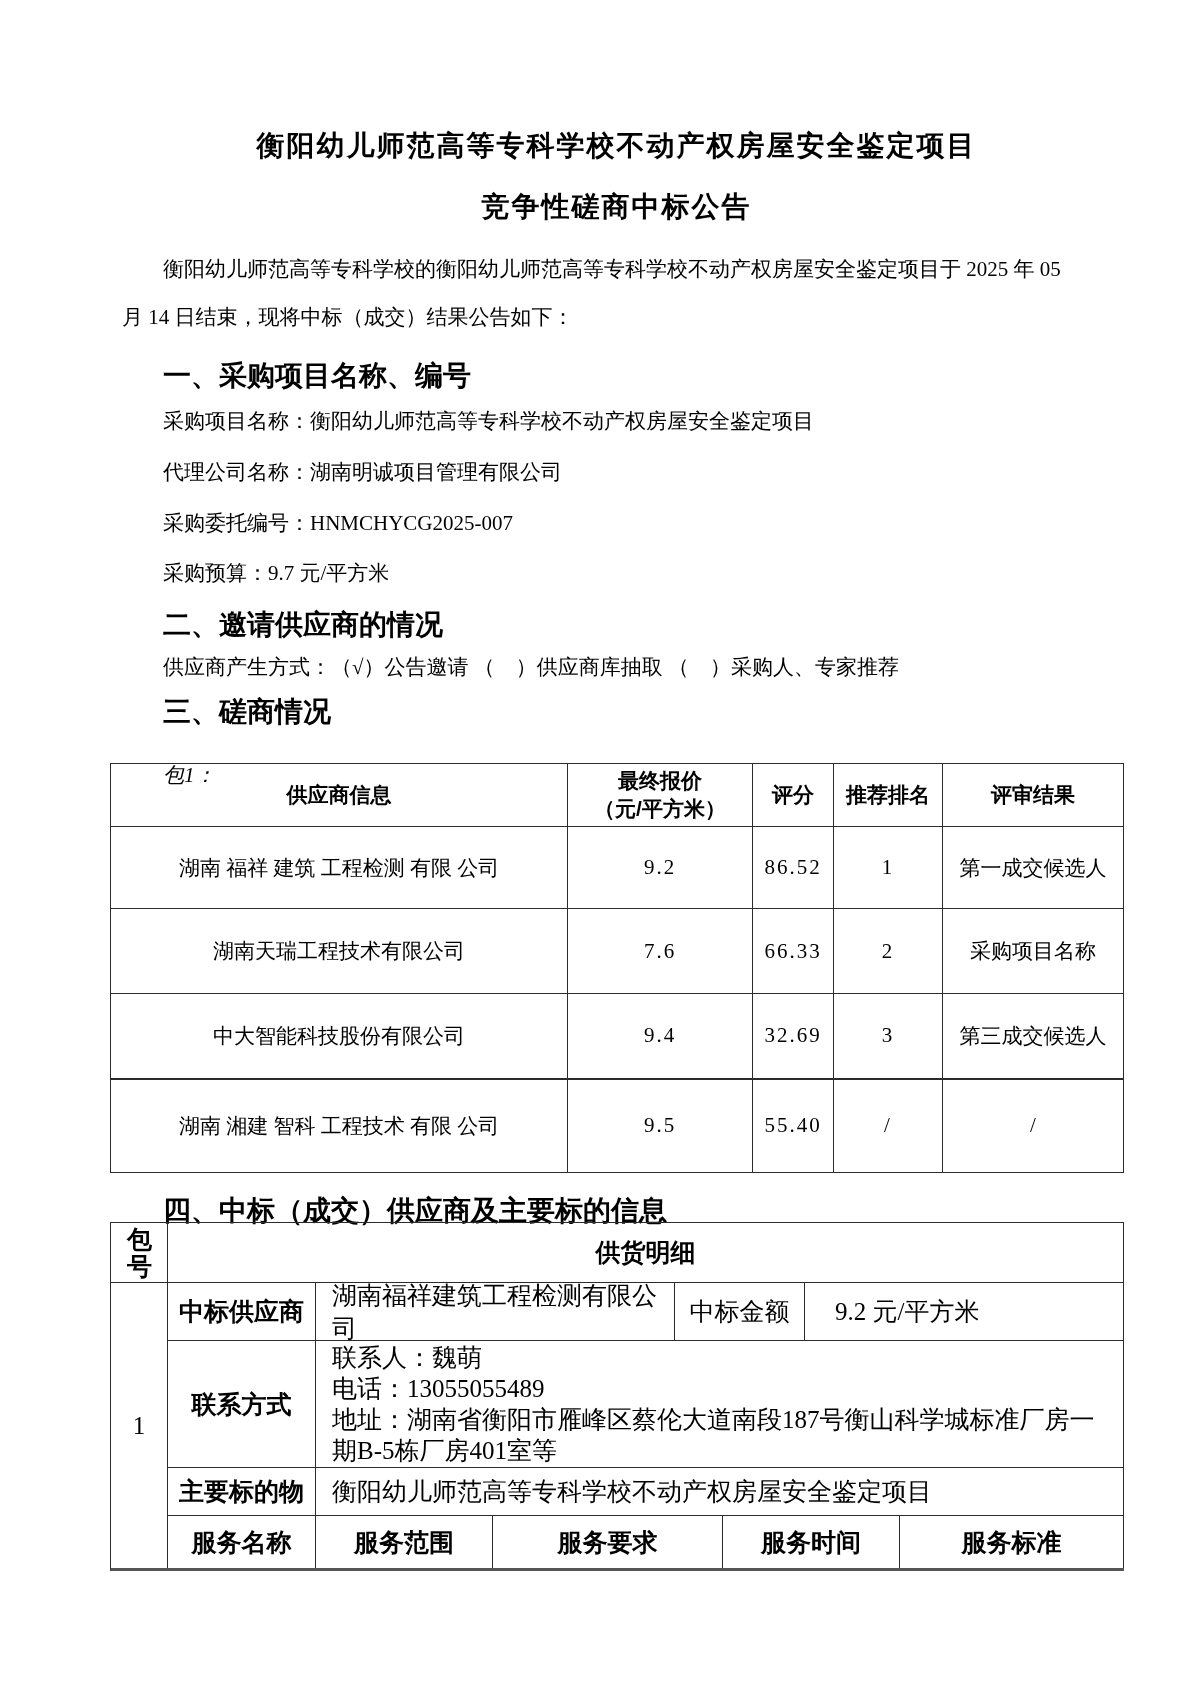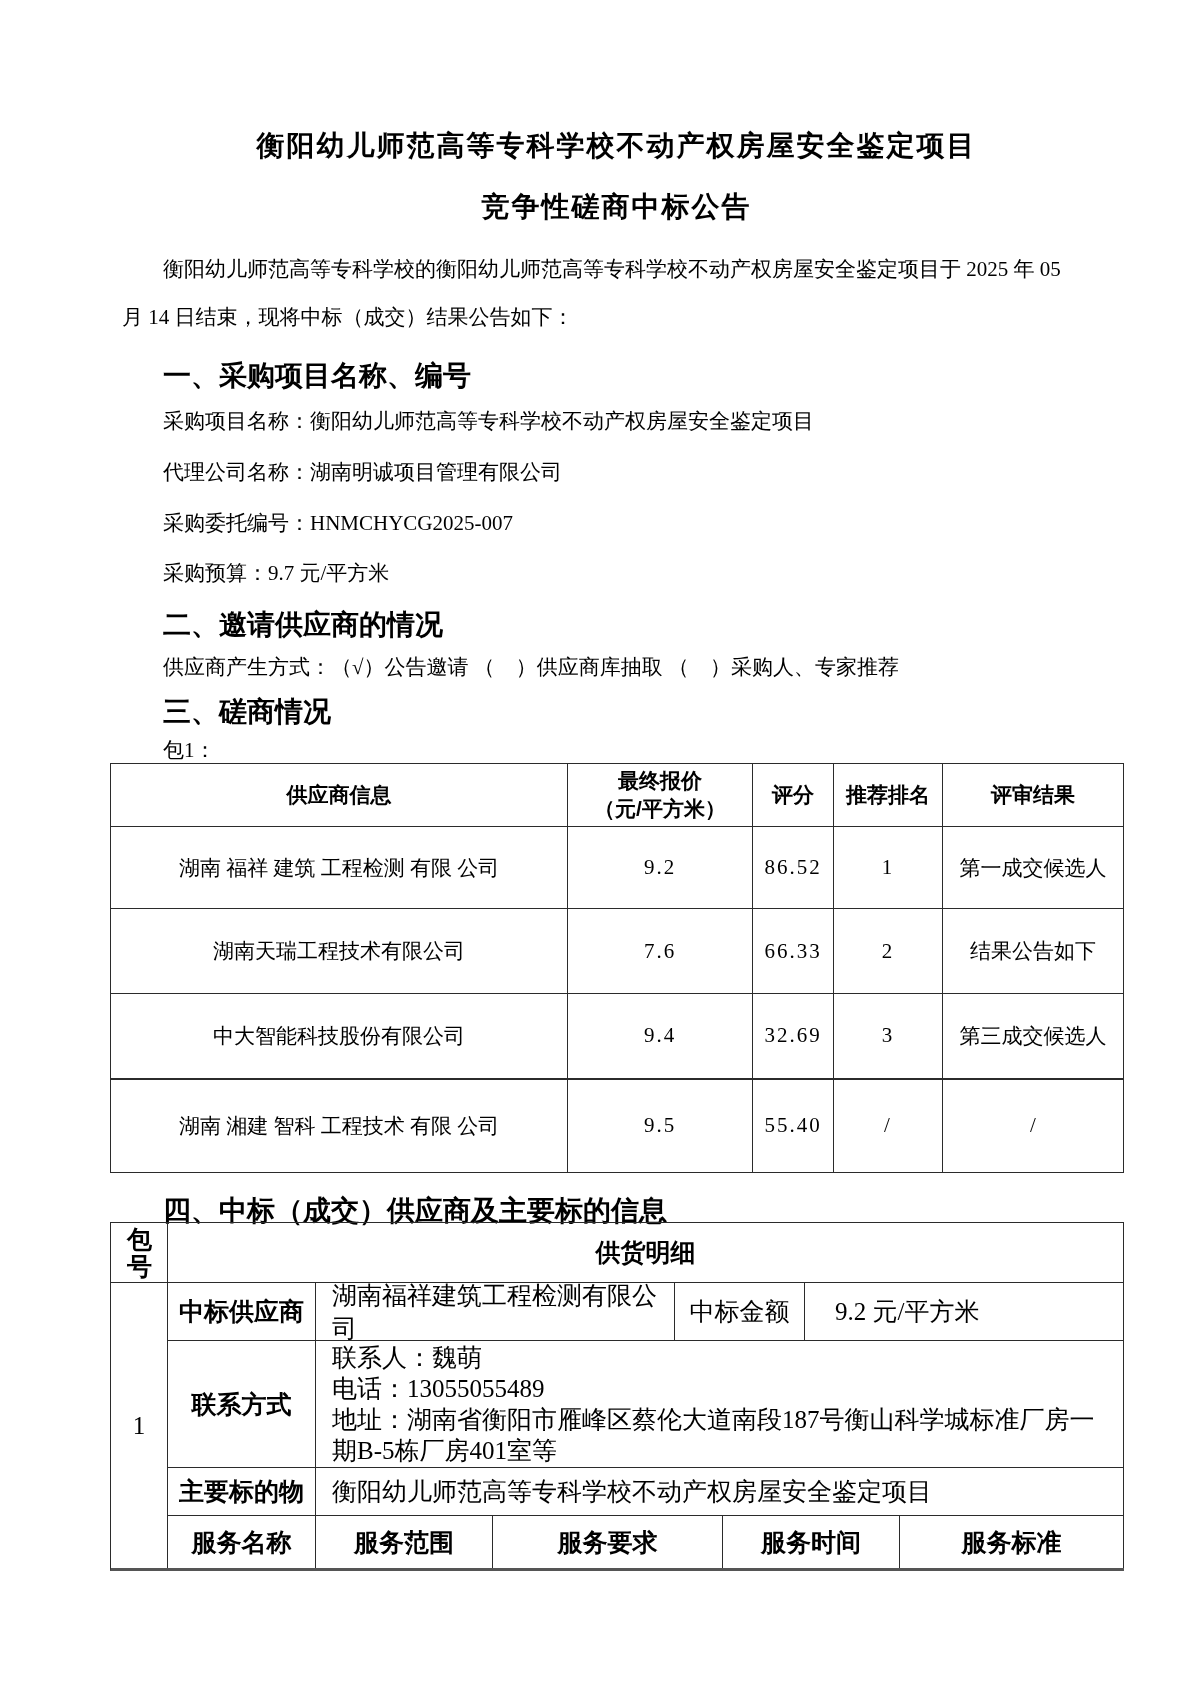"包1：" div.abs { font-style: none -> italic; top: 737px -> 762px }
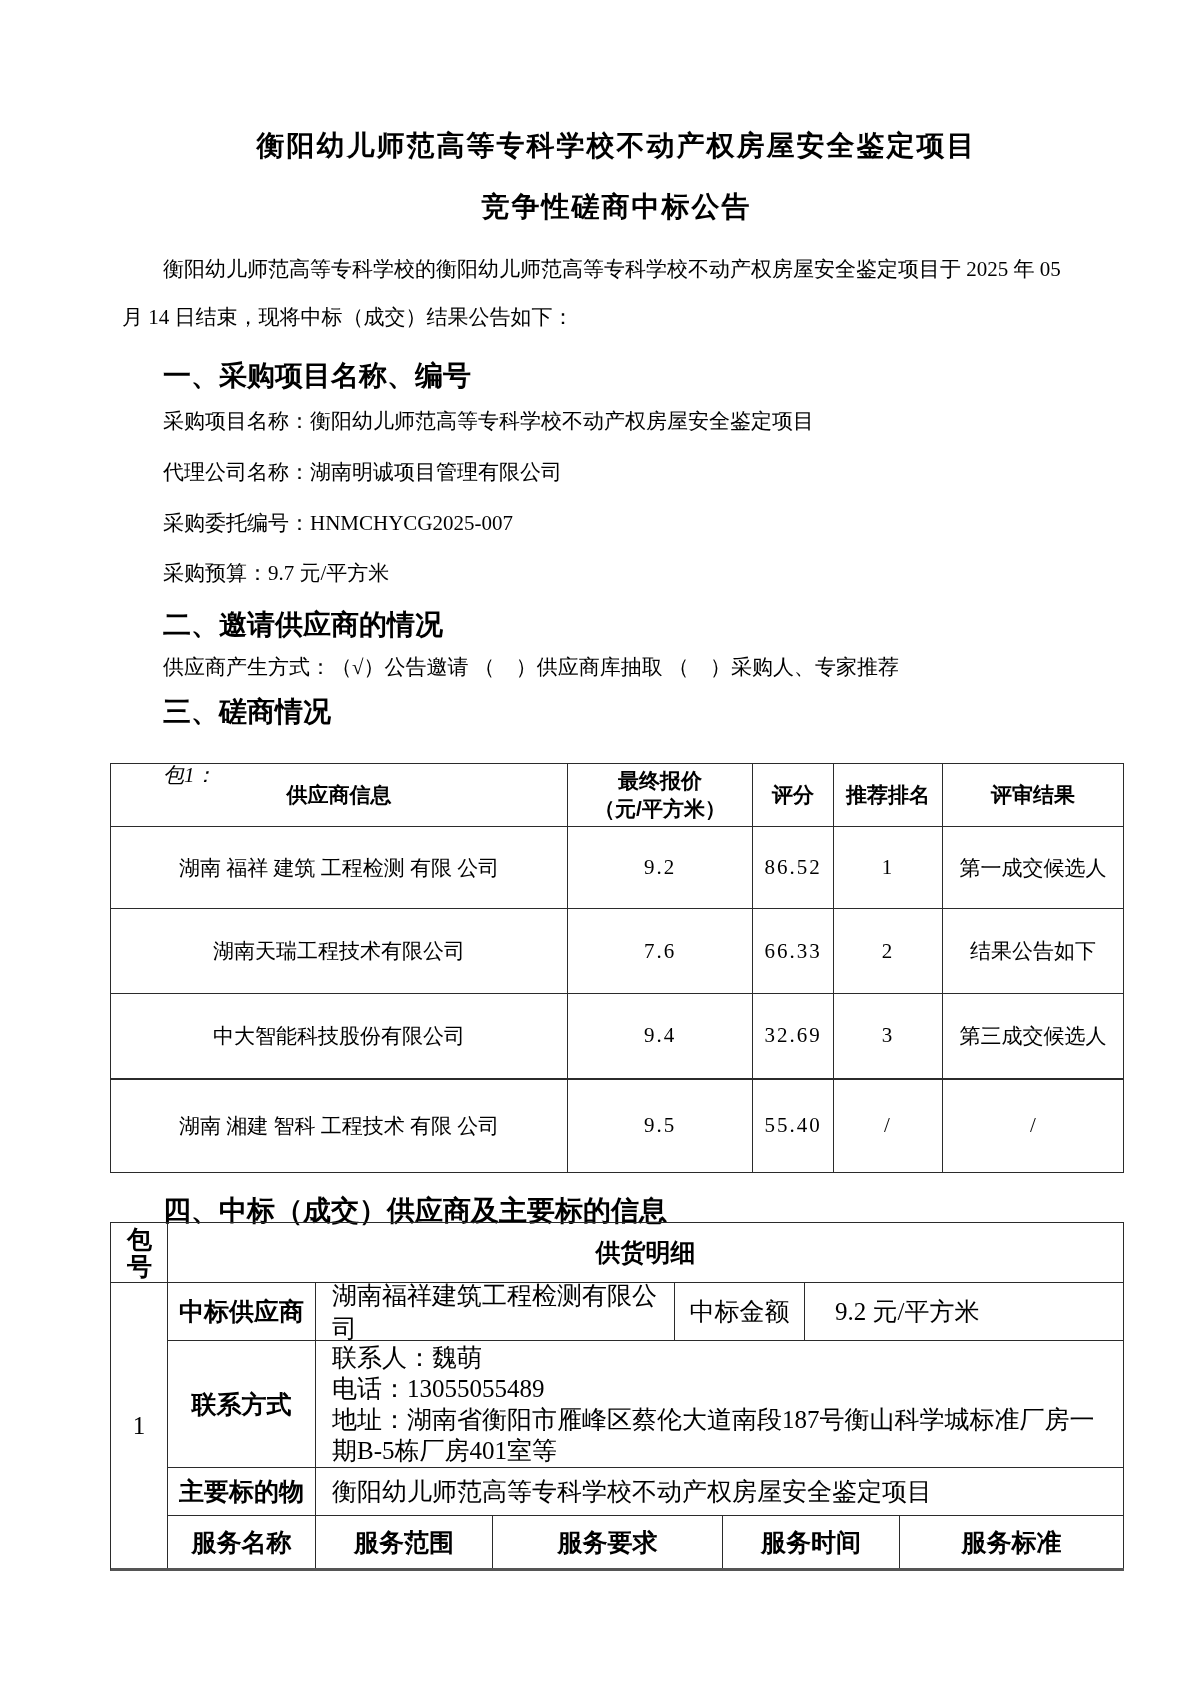"结果公告如下" td { text: 结果公告如下 -> 采购项目名称 }
